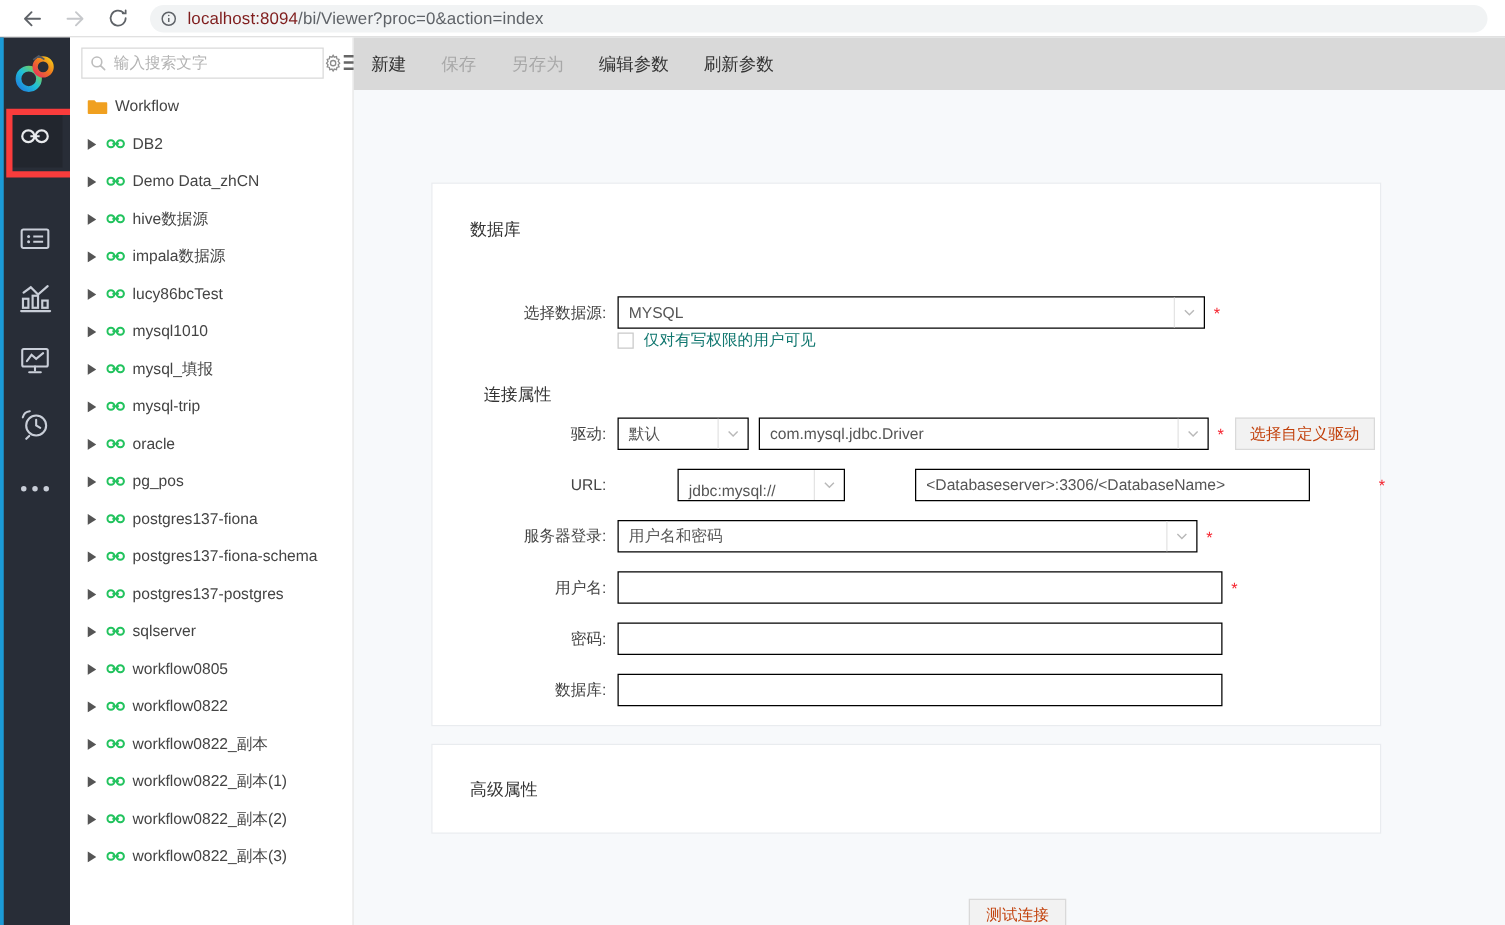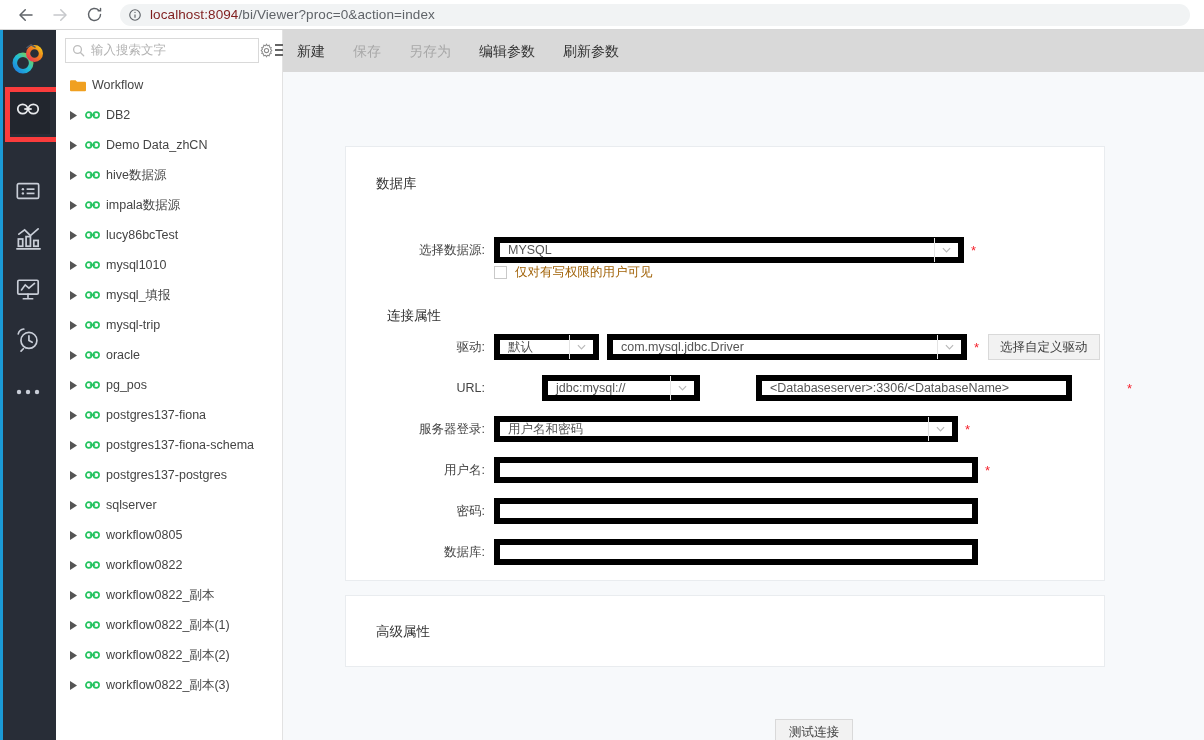"MYSQL" .fctrl { border: 6px solid #000000 -> 1px solid #000000 }
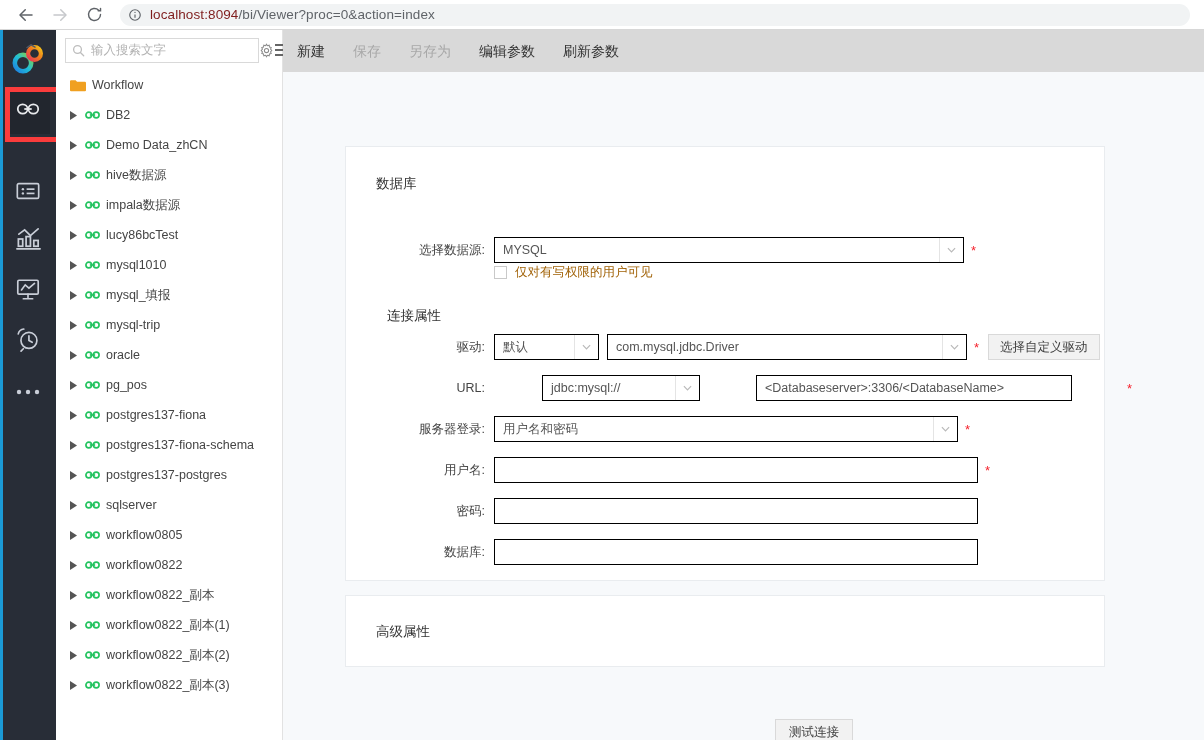"仅对有写权限的用户可见" .cb-row { color: #a16207 -> #0f766e }
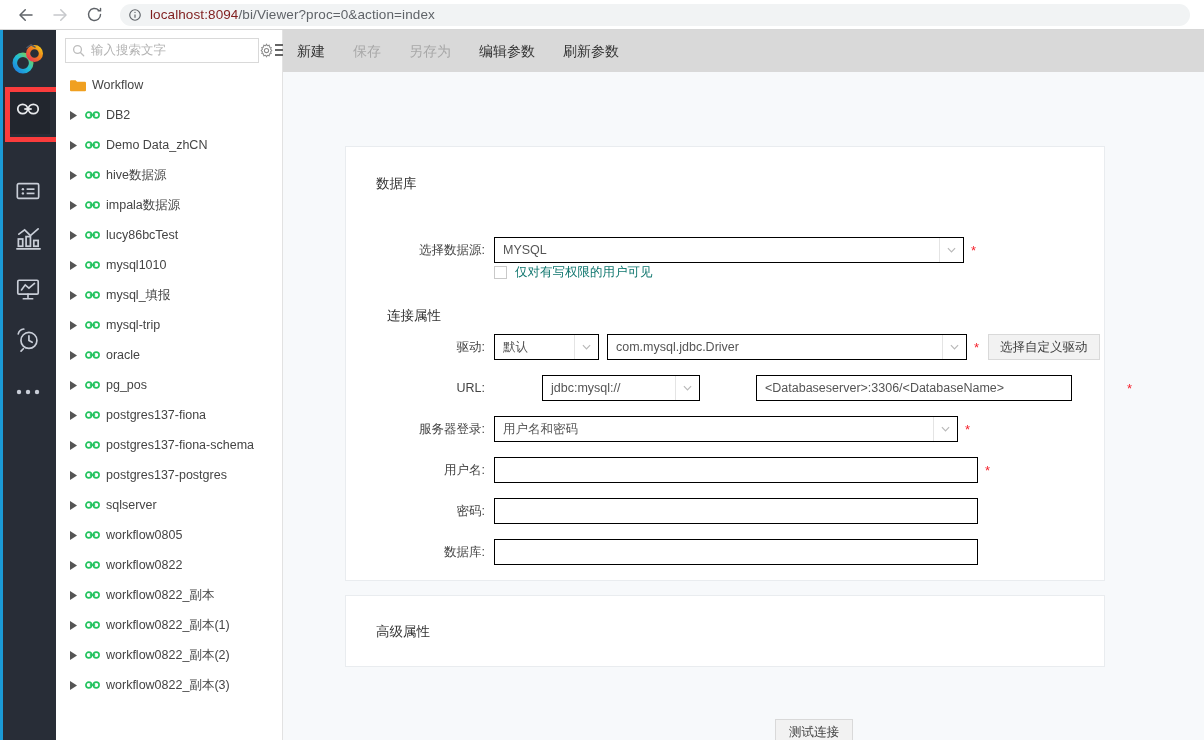"选择自定义驱动" .btn-ghost { color: #404040 -> #c2410c }
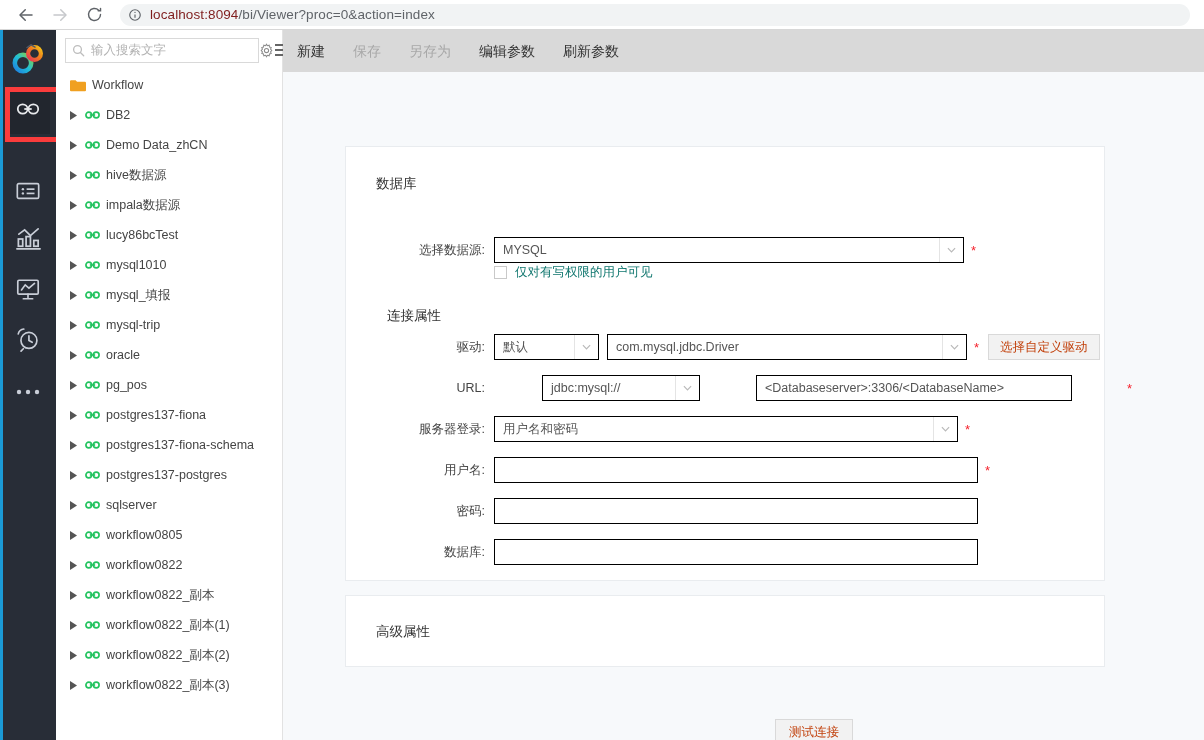"jdbc:mysql://" div.fctrl { align-items: none -> flex-end; width: 158px -> 134px }
